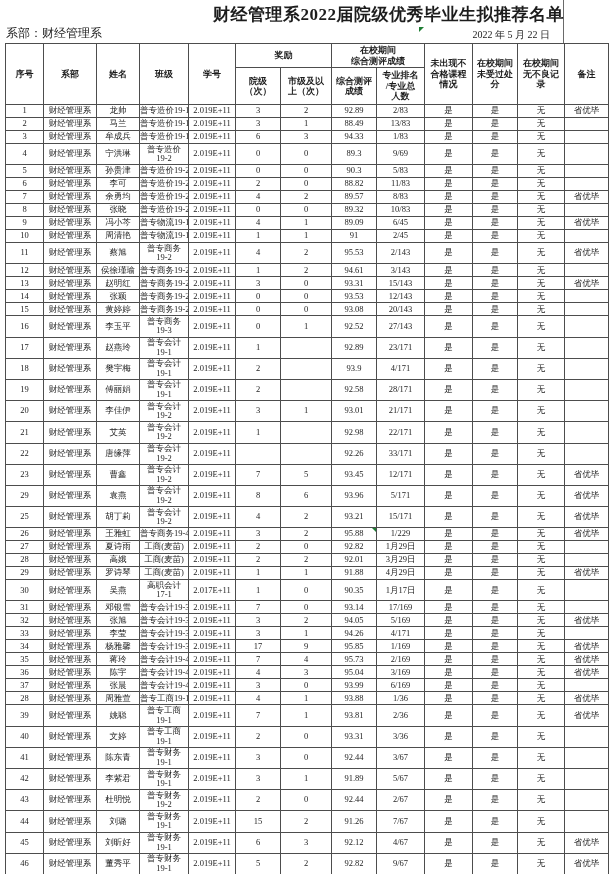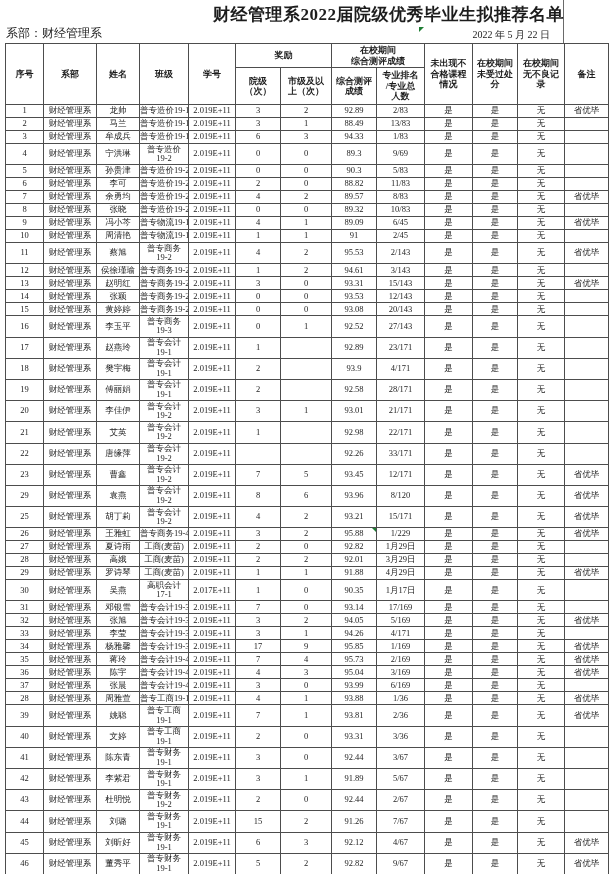"8/120" td { text: 8/120 -> 5/171 }
